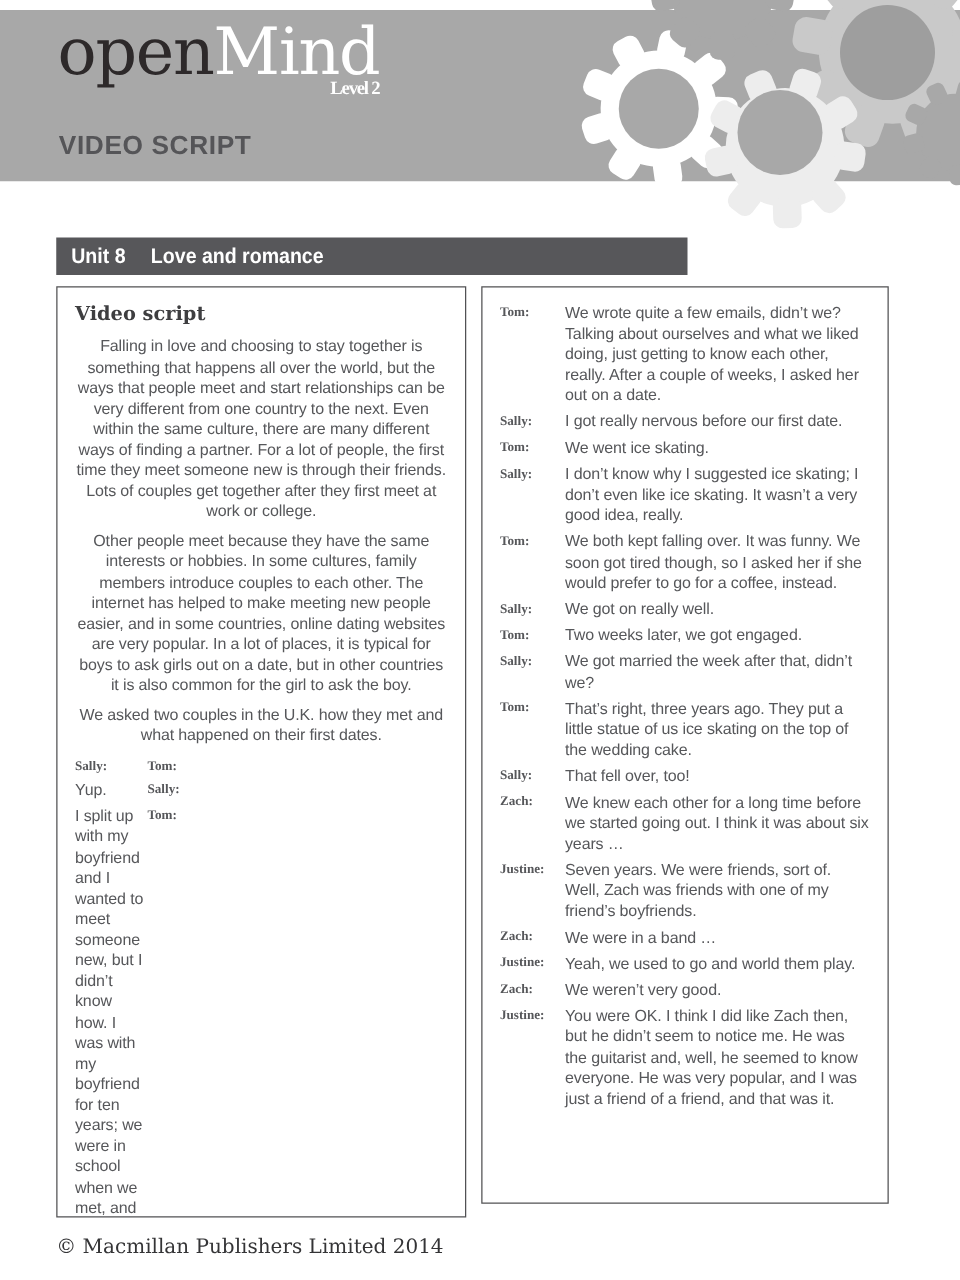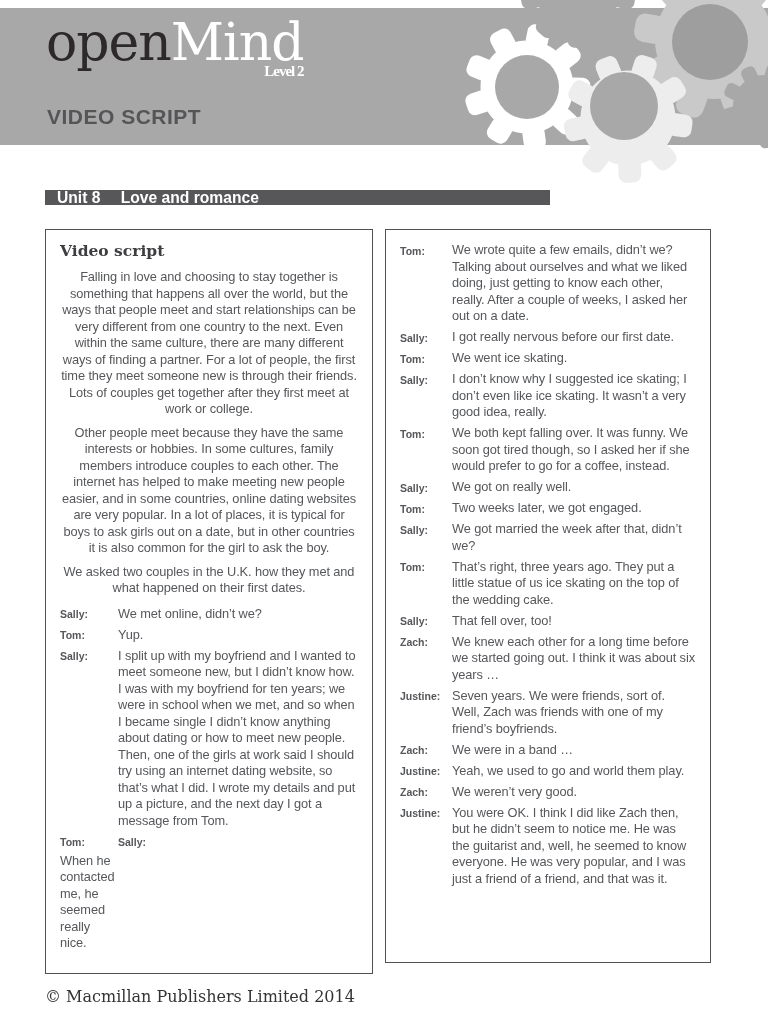"Unit 8" .unit-banner { height: 15px -> 30px }
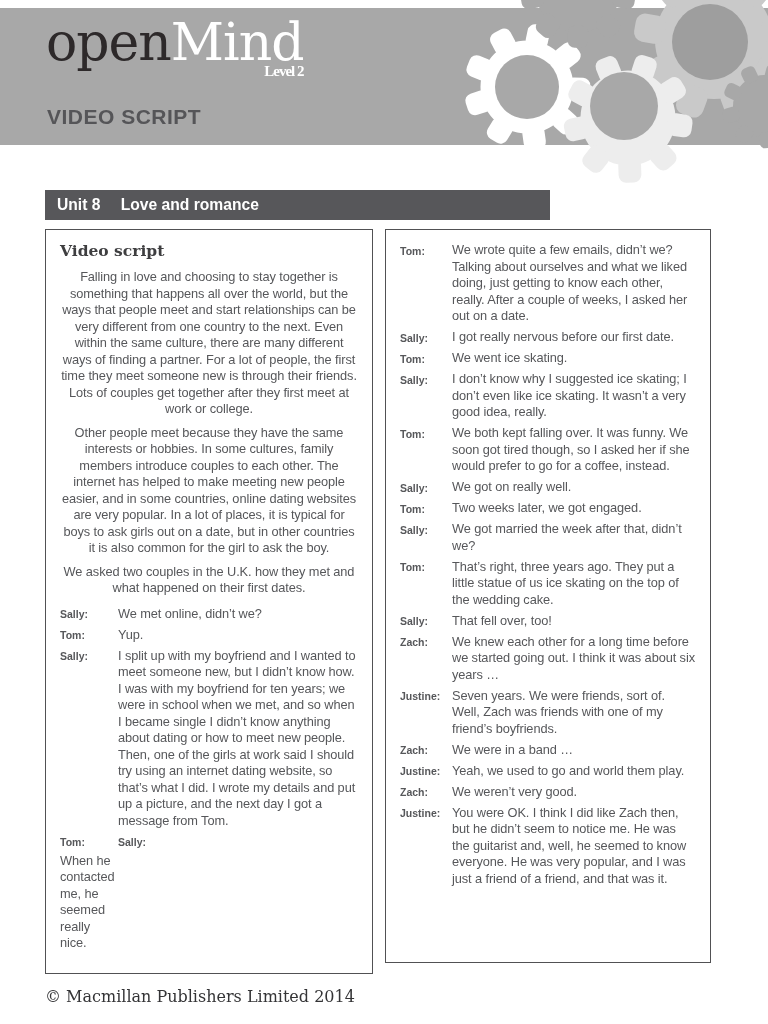"Tom:" .spk { font-family: none -> Liberation Serif, serif }
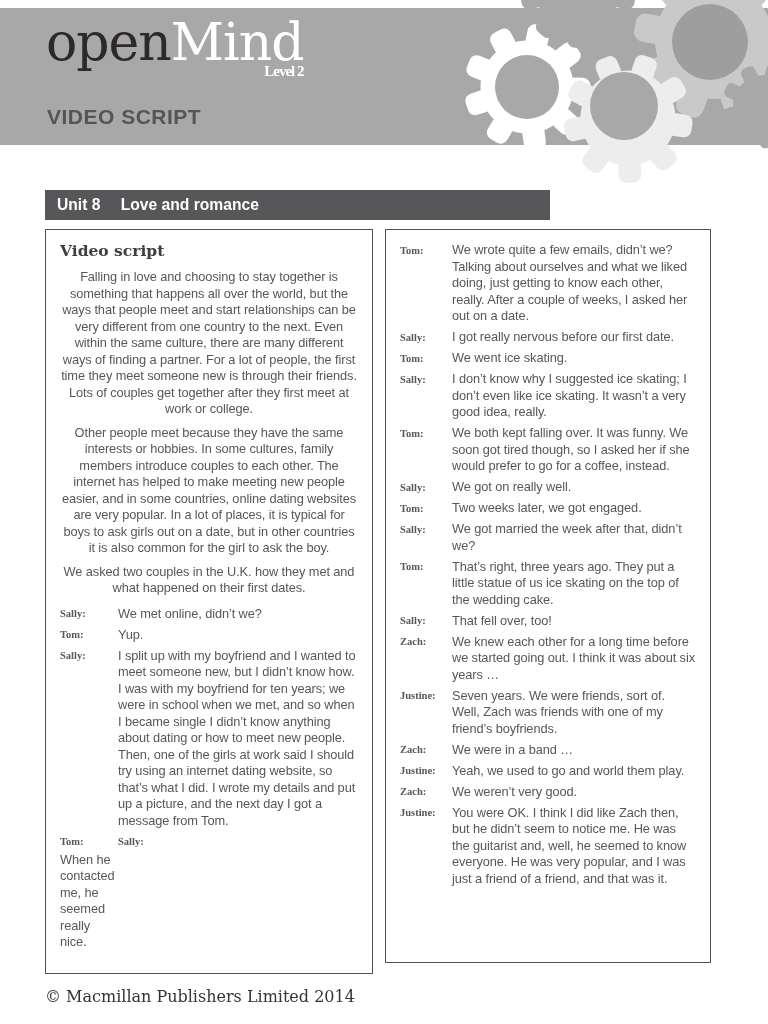"We met online, didn’t we?" span.txt { html: <span>We met online, didn’t we?</span> -> none }
